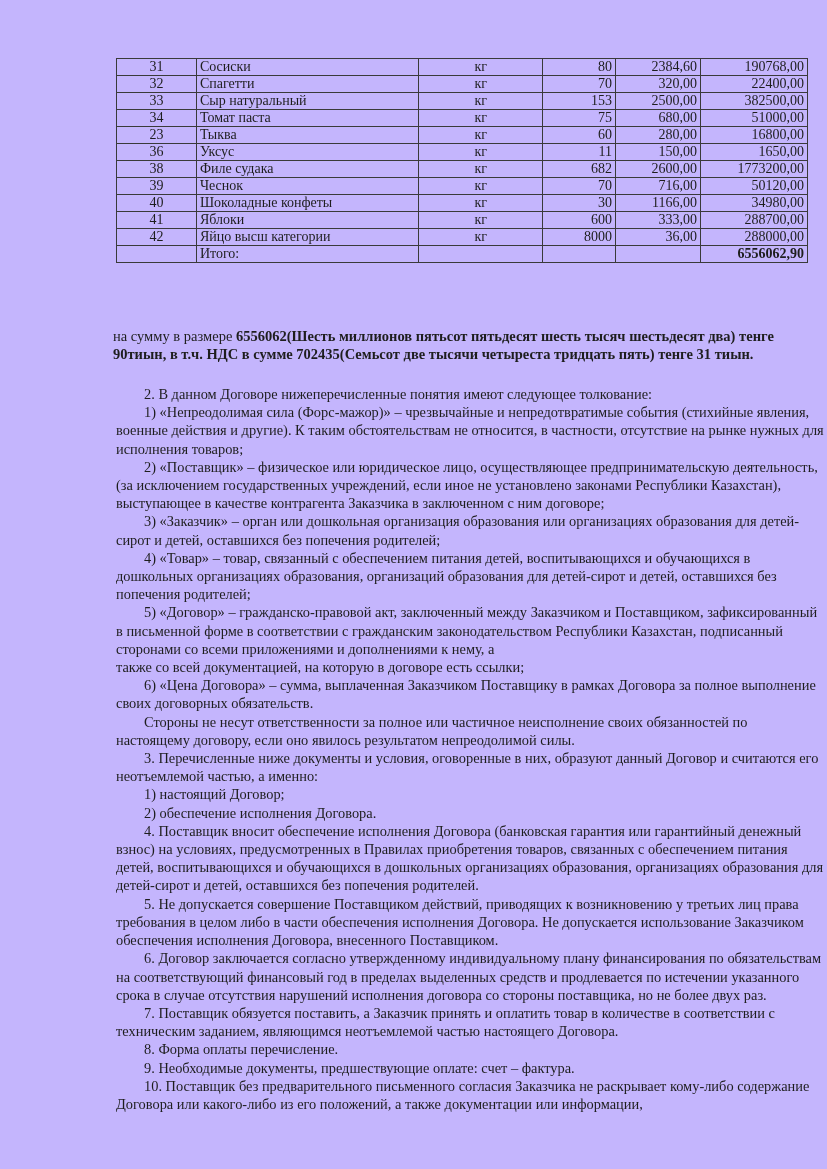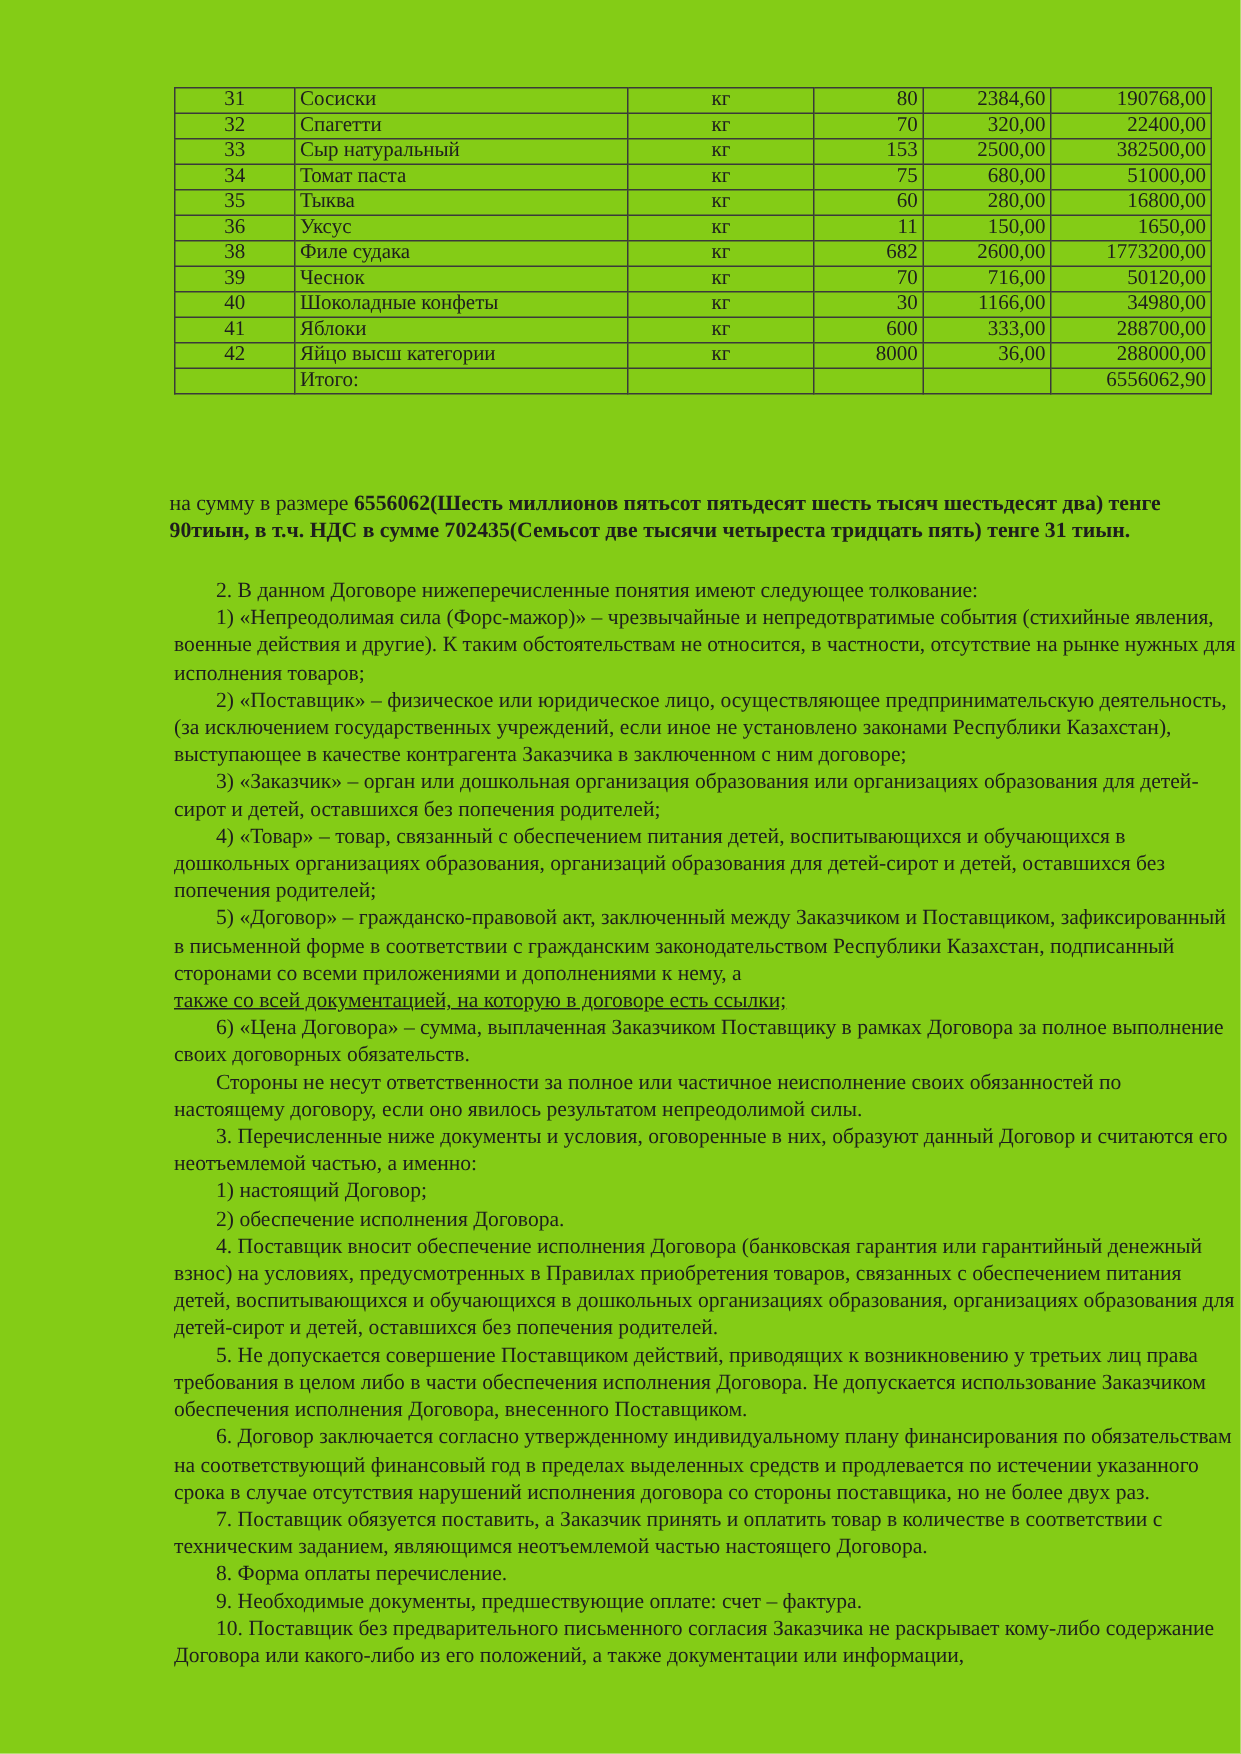"31" .page { background: #84cc16 -> #c4b5fd }
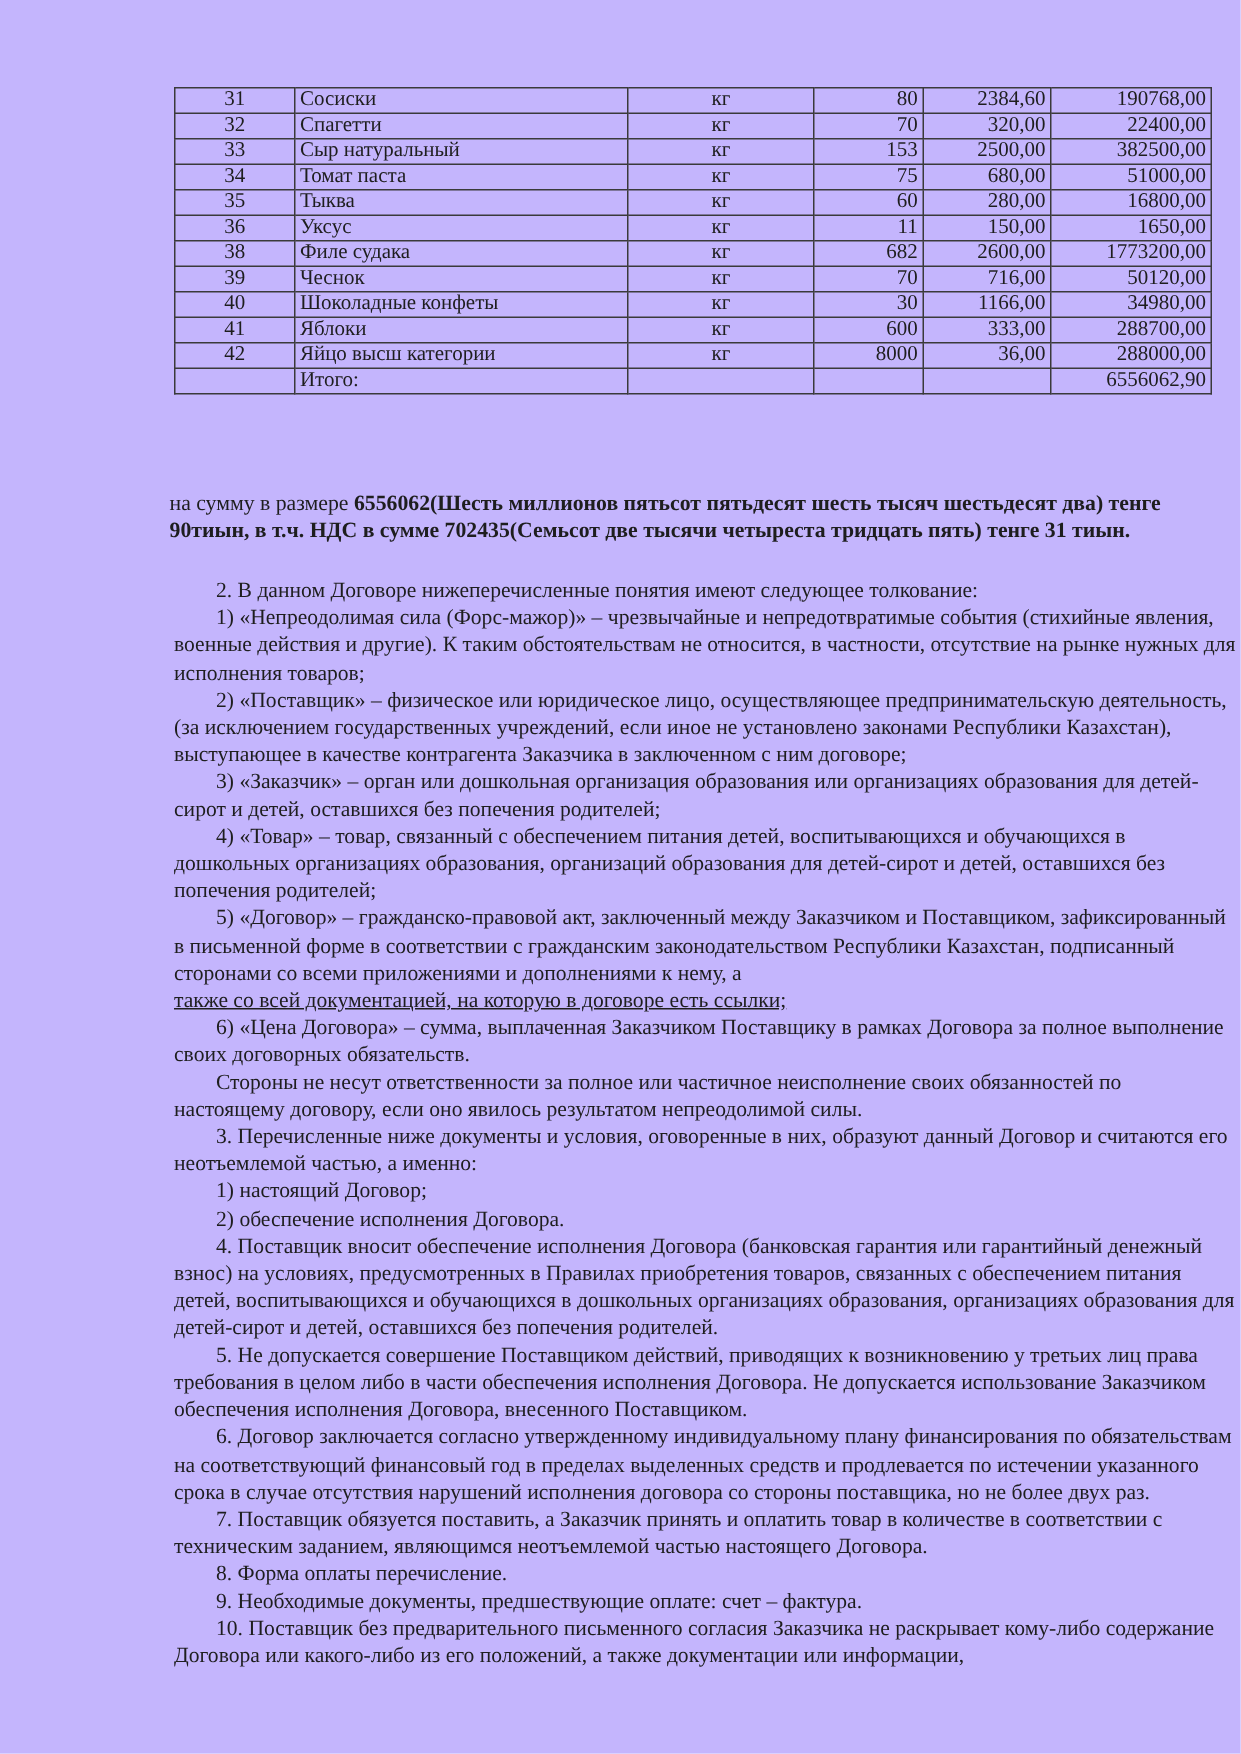"35" td.num { text: 35 -> 23 }
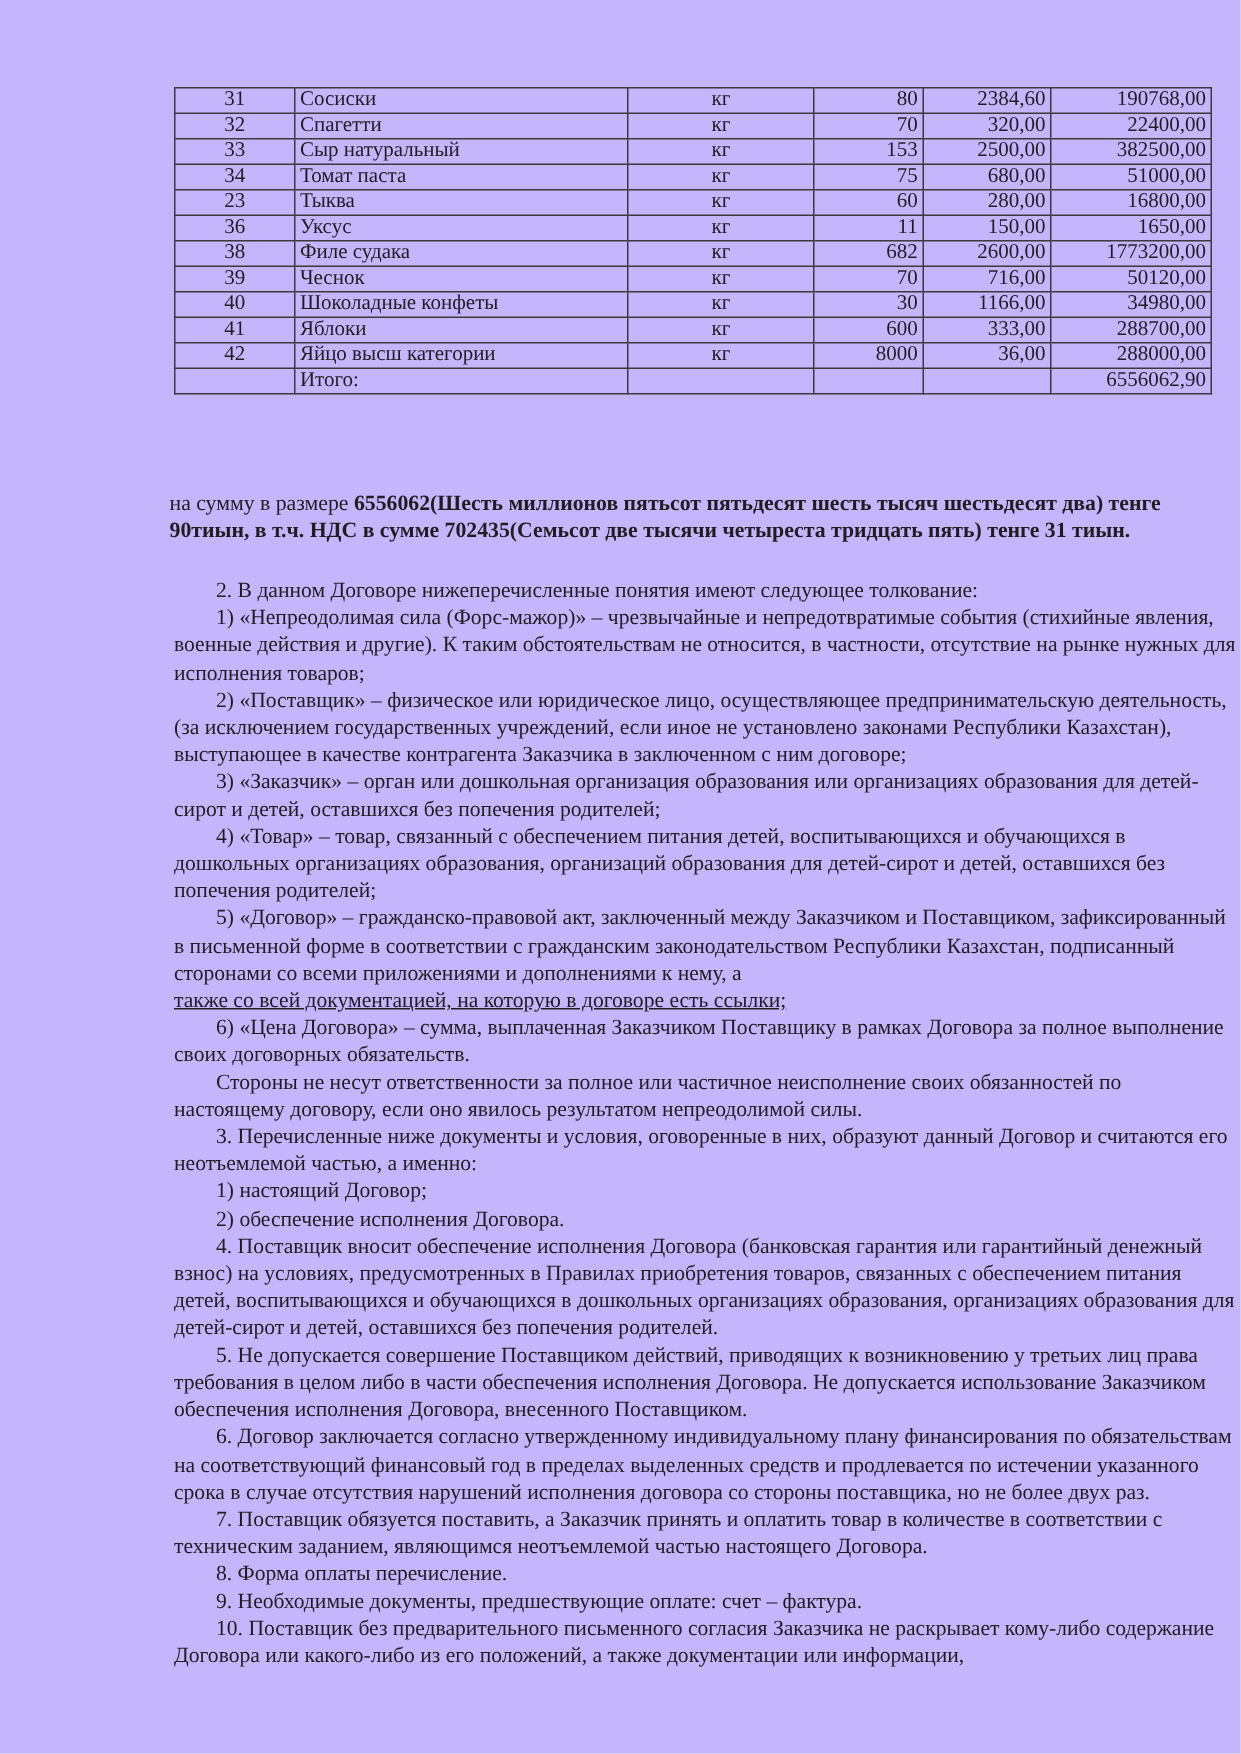"6556062,90" tr.total td.sum { font-weight: normal -> bold }
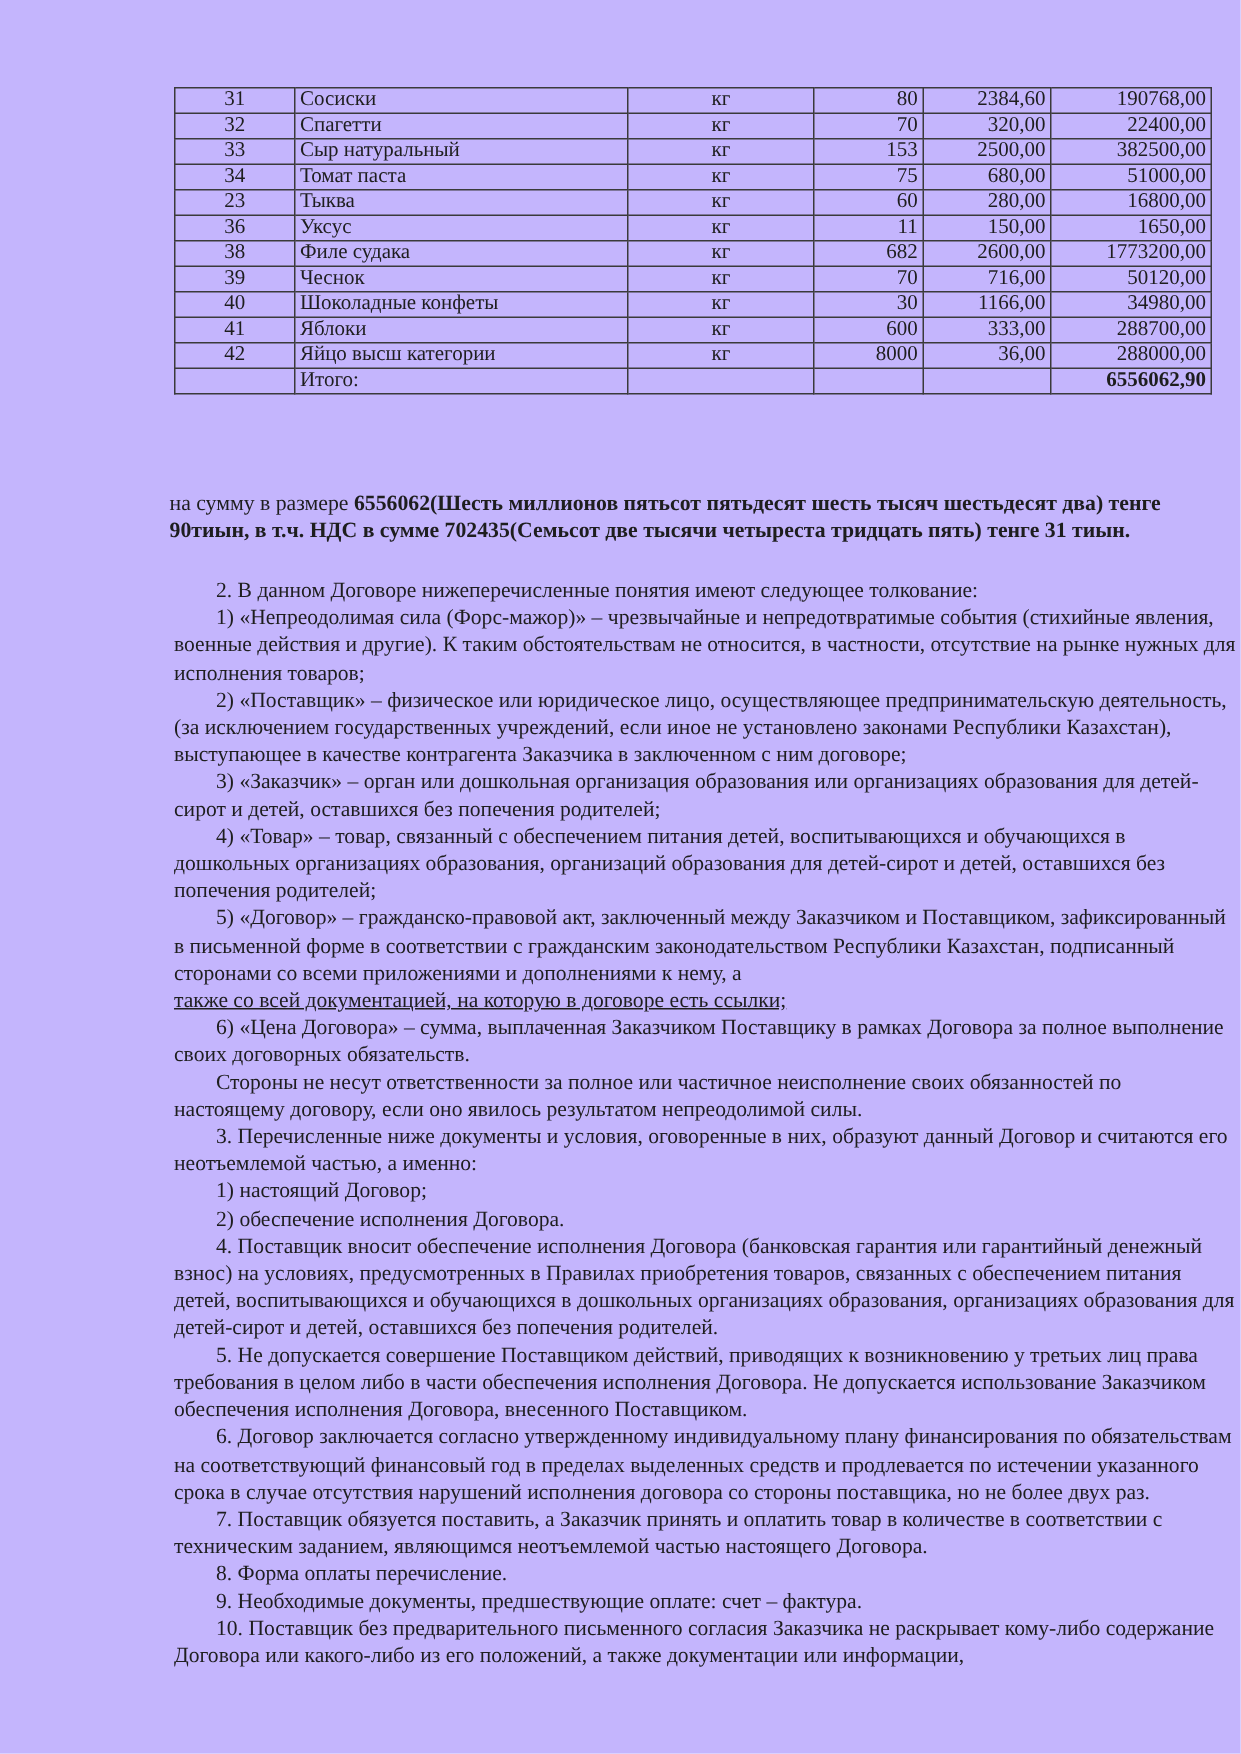"также со всей документацией, на" .body-text p.noindent { text-decoration: underline -> none }
